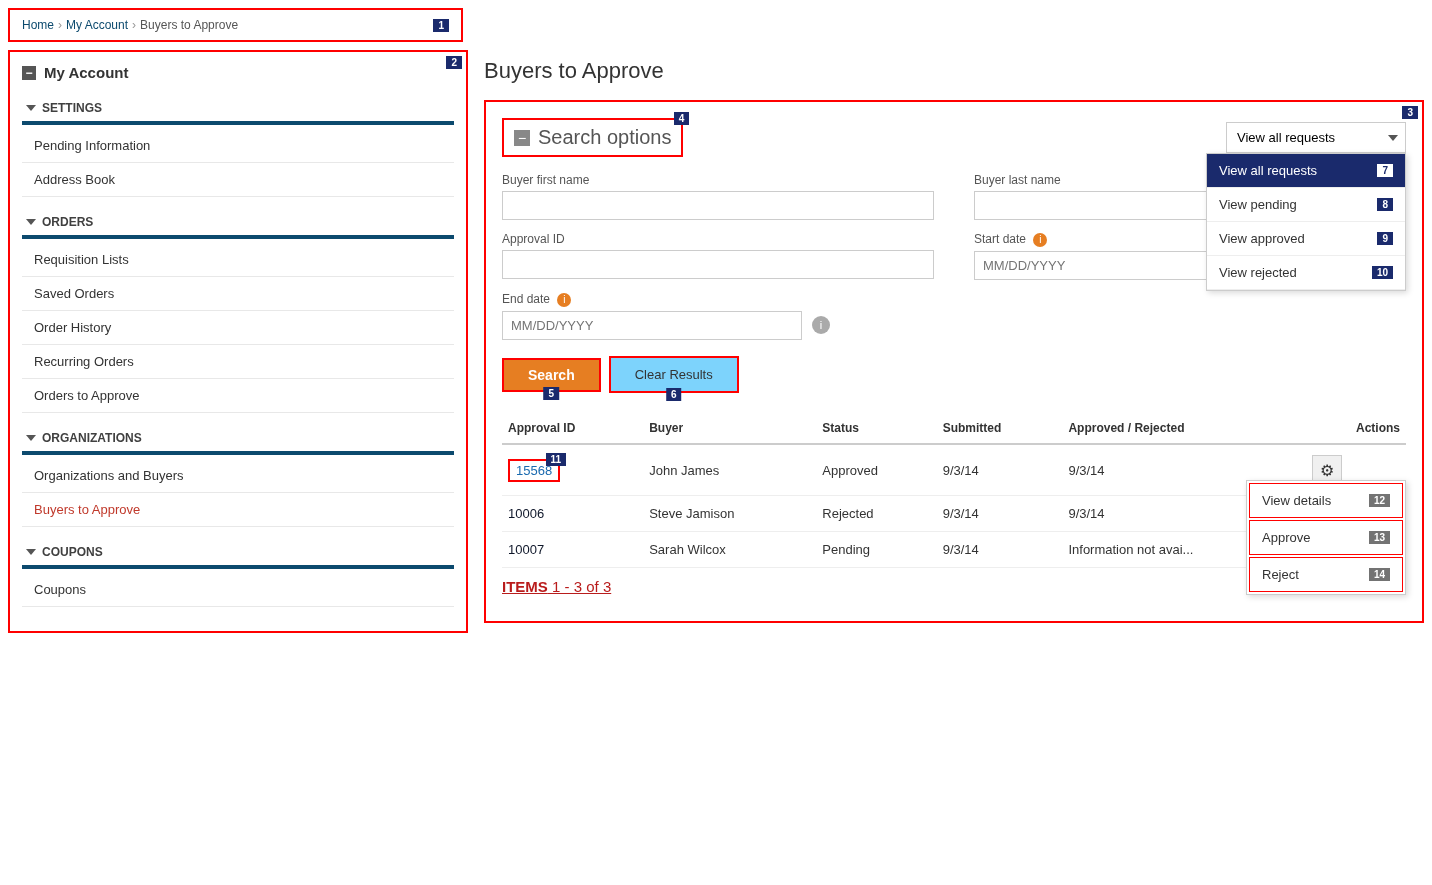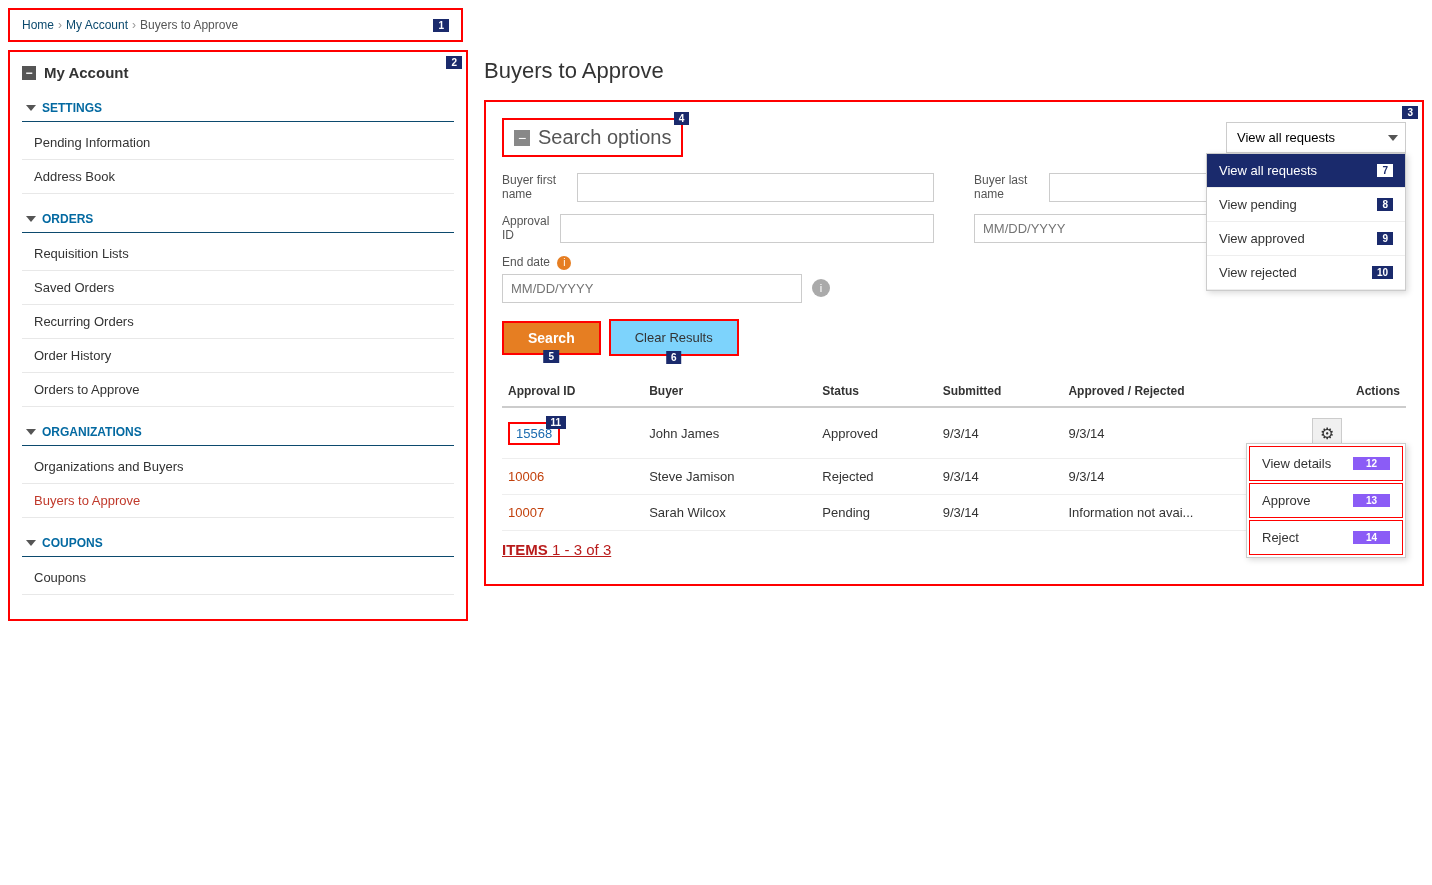"SETTINGS" .sidebar-section-header { border-bottom: 1px solid #0c4a6e -> 4px solid #0c4a6e; color: #0369a1 -> #404040 }
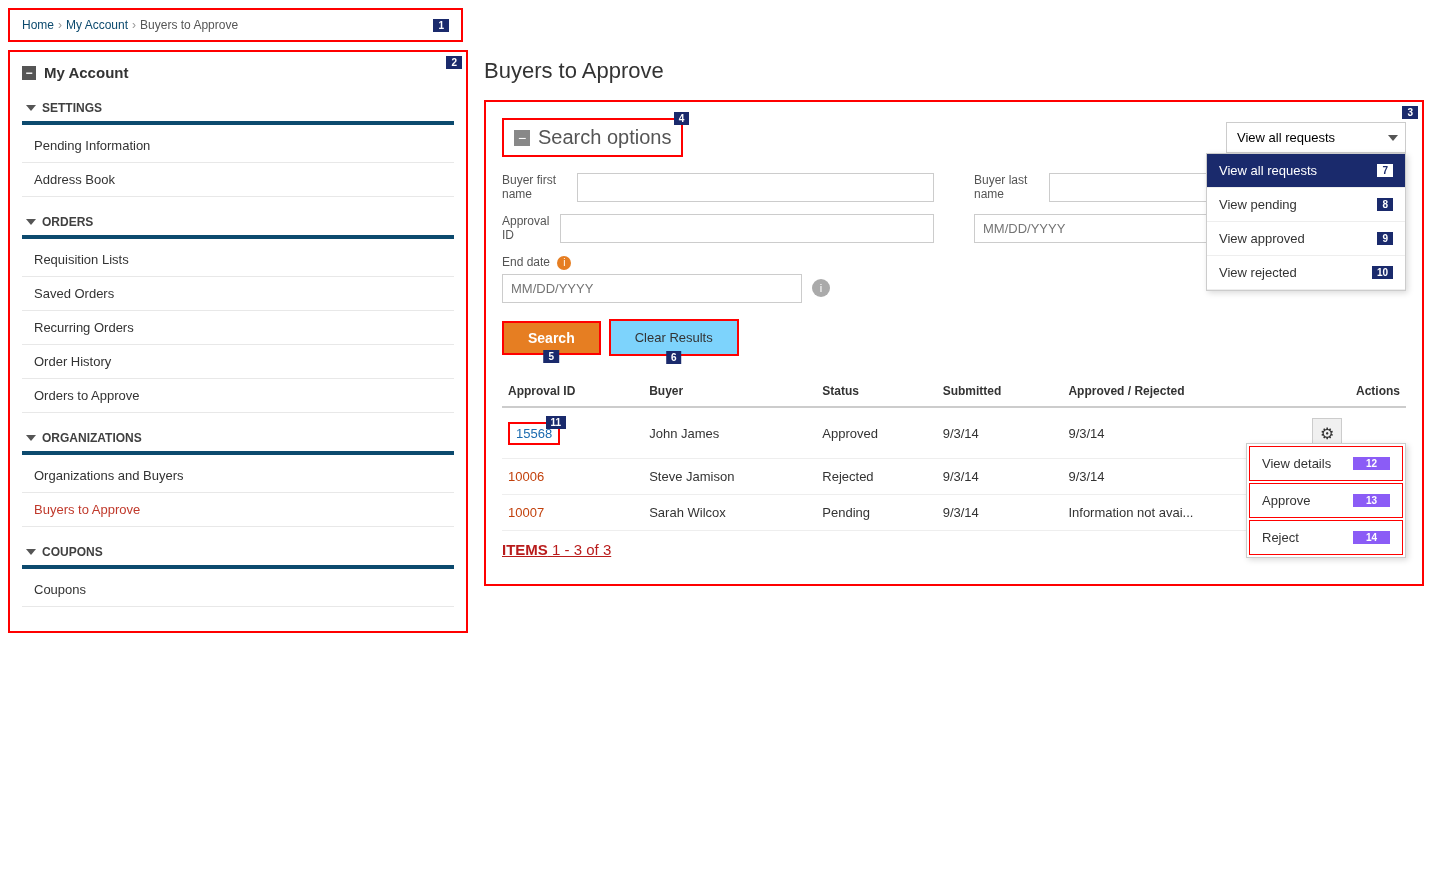"Buyer first name" .form-group { flex-direction: row -> column }
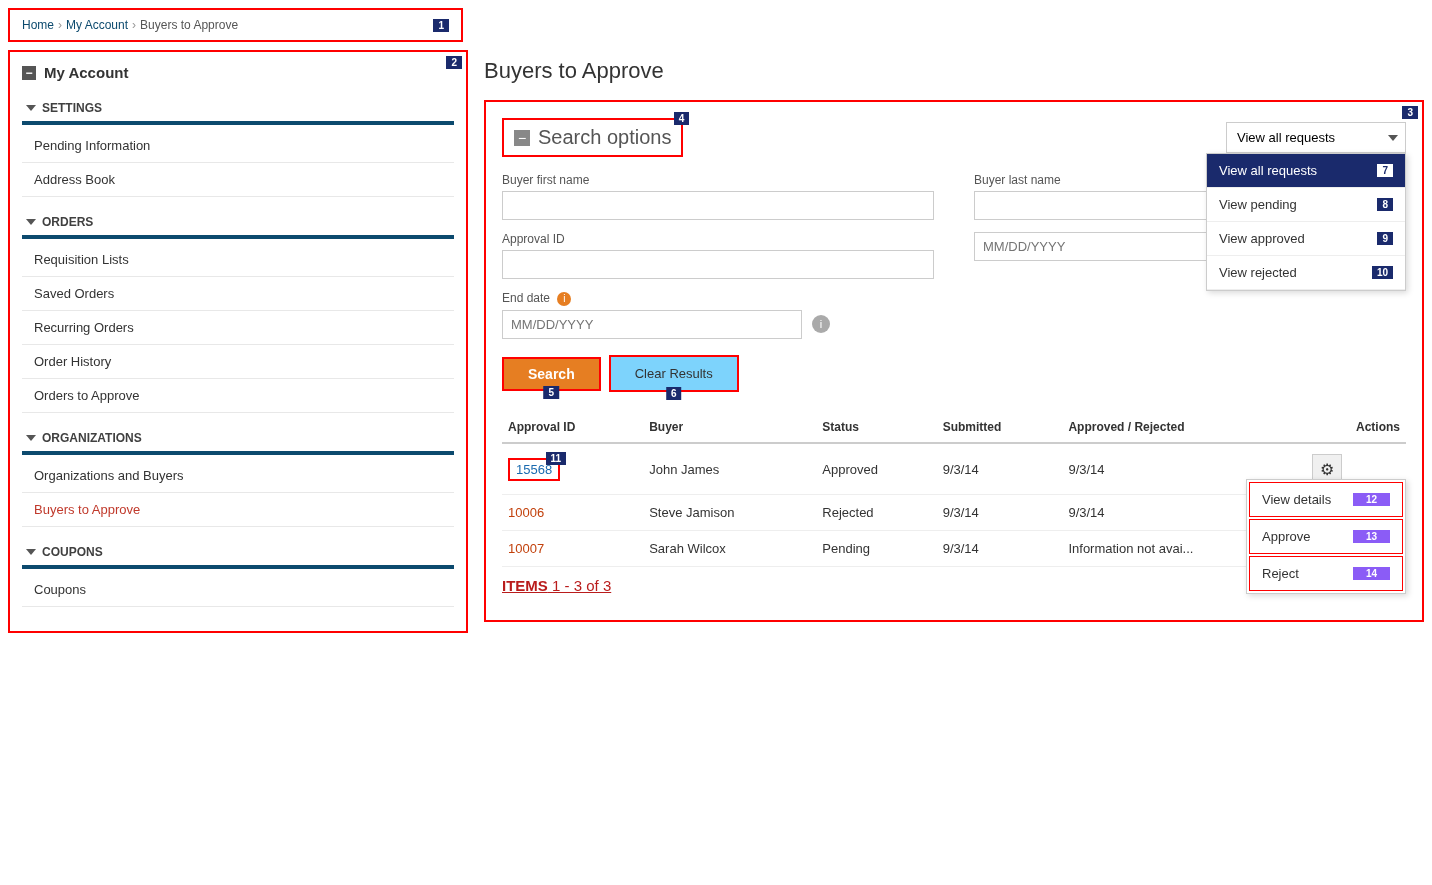"Start date i" label.form-label { html: none -> <label> <span>Start date</span> <span>i</span> </label> }
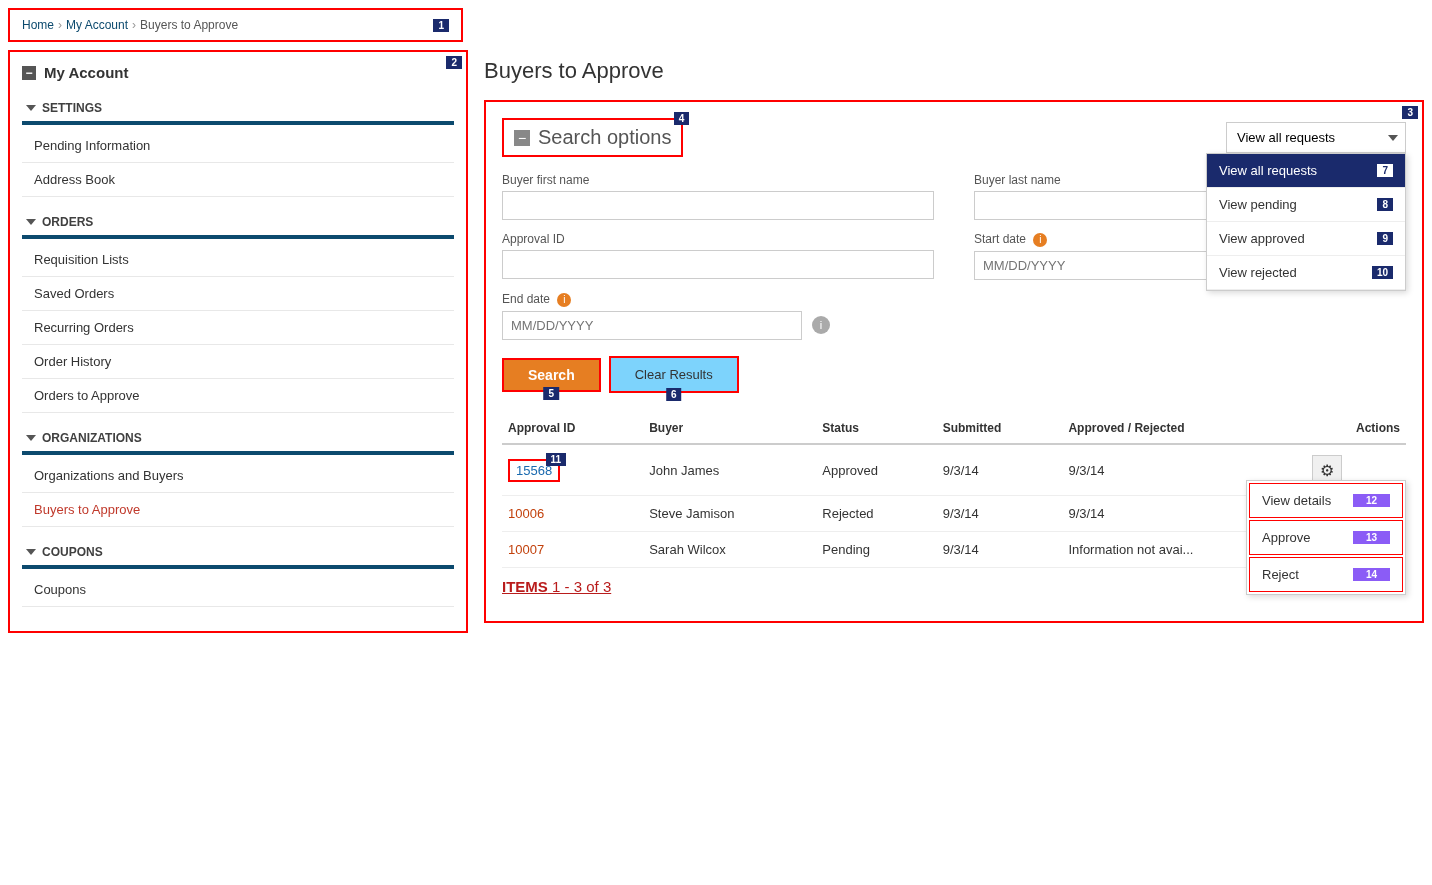"Recurring Orders" div.sidebar-item { order: before "Order History" -> after "Order History" }
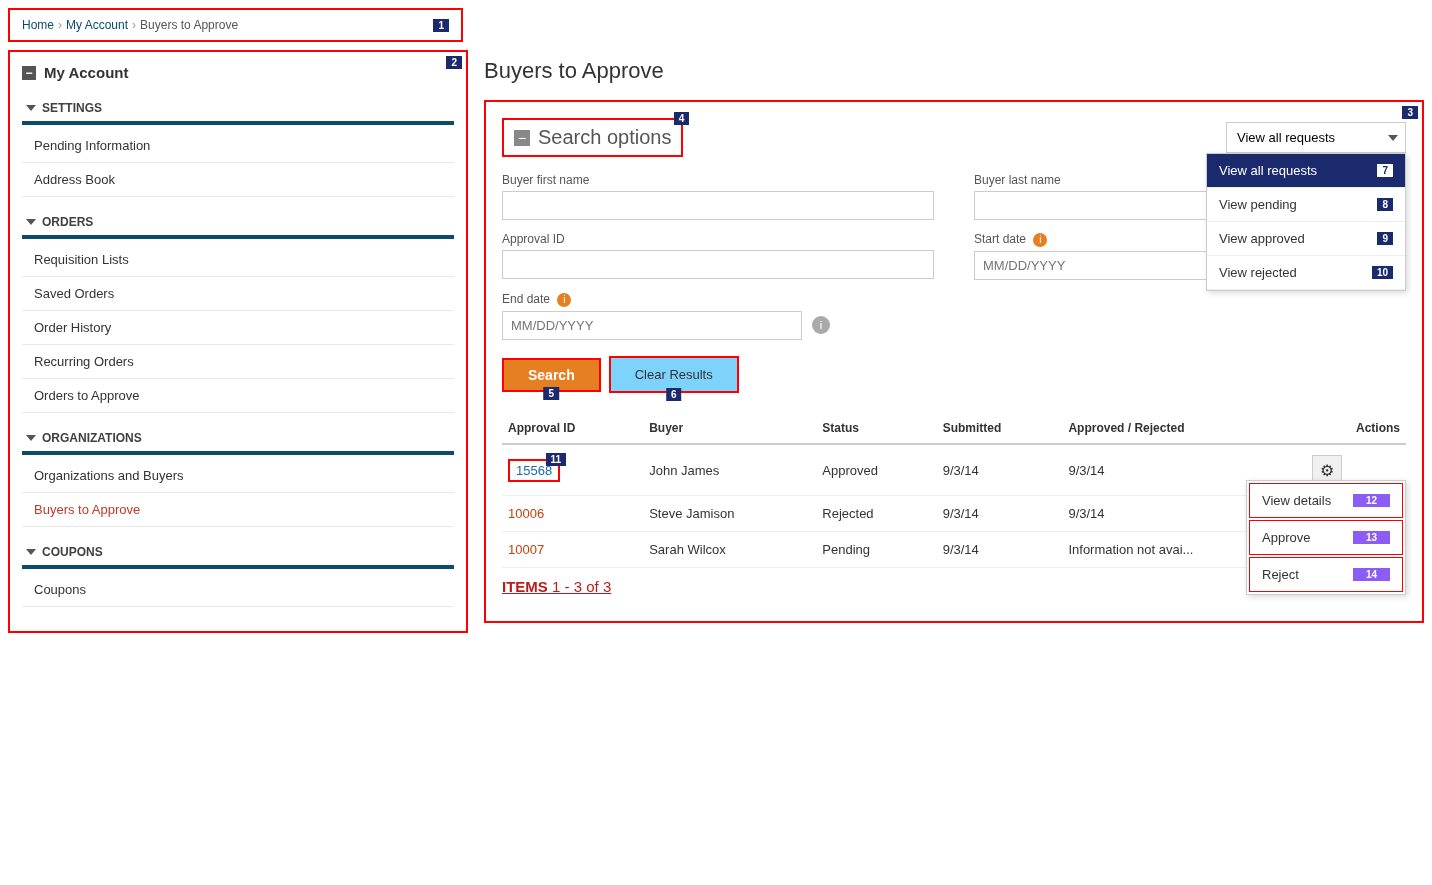"12" .act-badge { background: #8b5cf6 -> #737373; padding: 1px 13px -> 1px 5px }
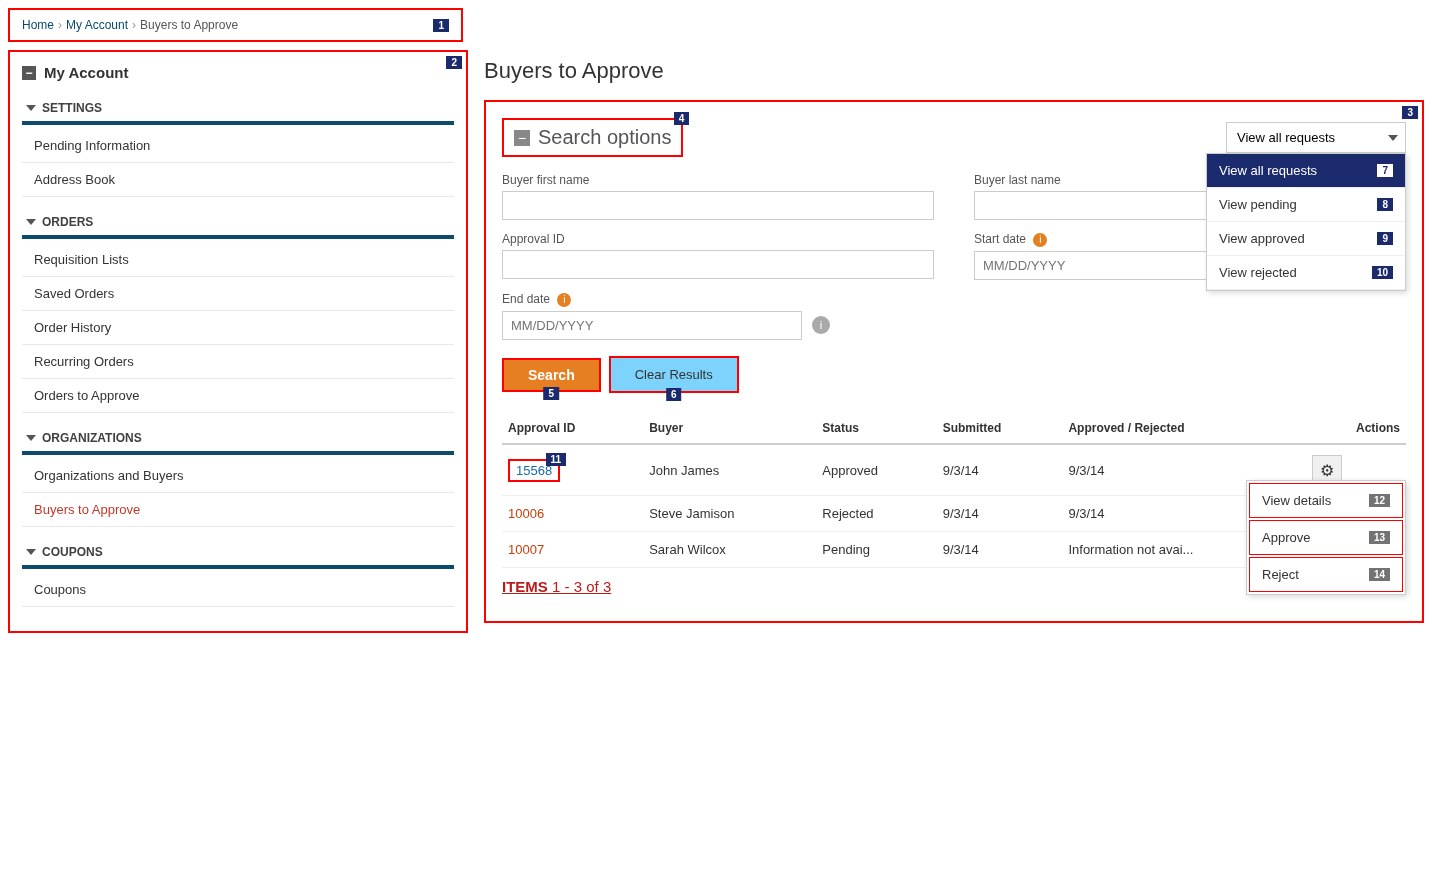"10006" .link-cell { color: #c2410c -> #0f172a }
